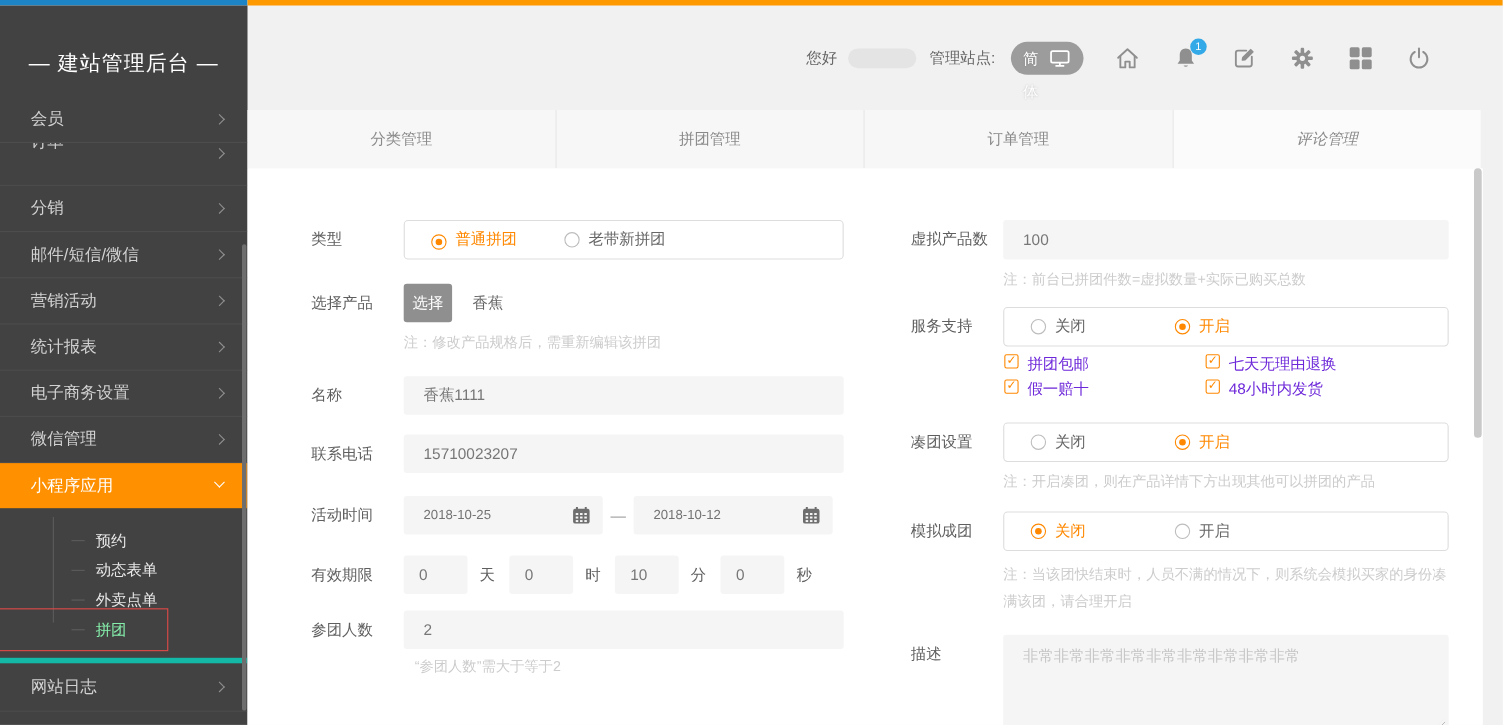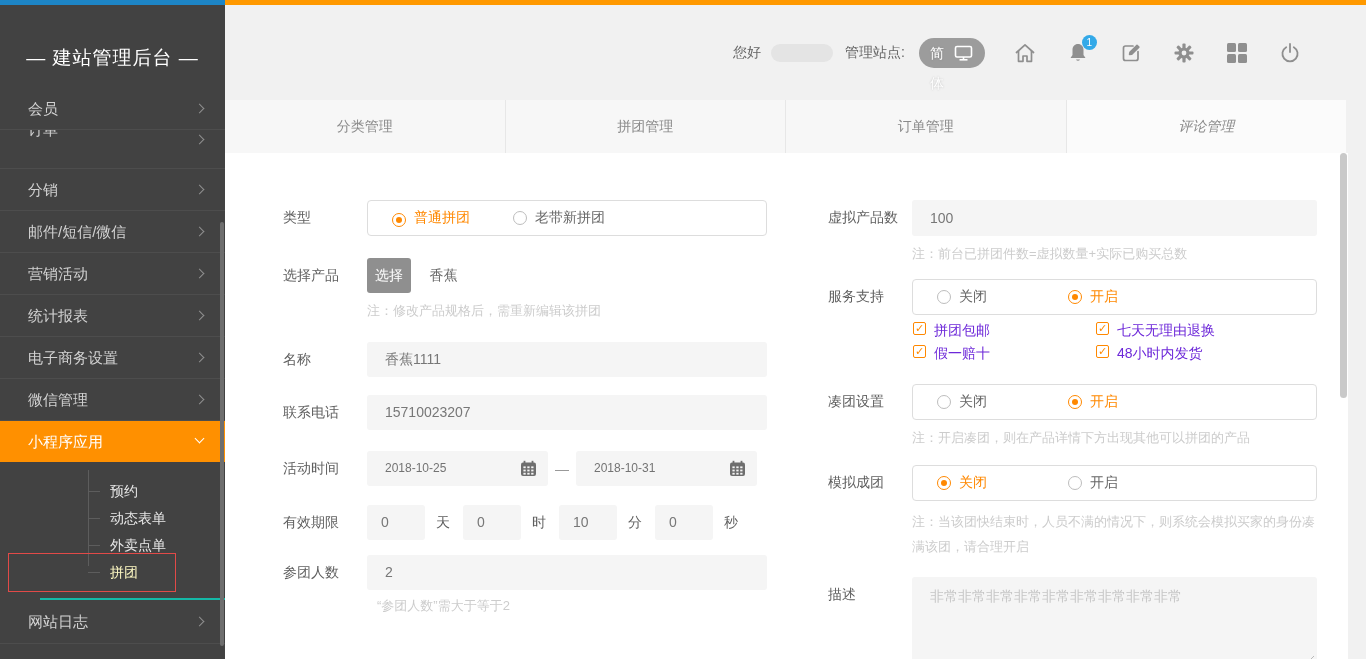"2018-10-31" span { text: 2018-10-31 -> 2018-10-12 }
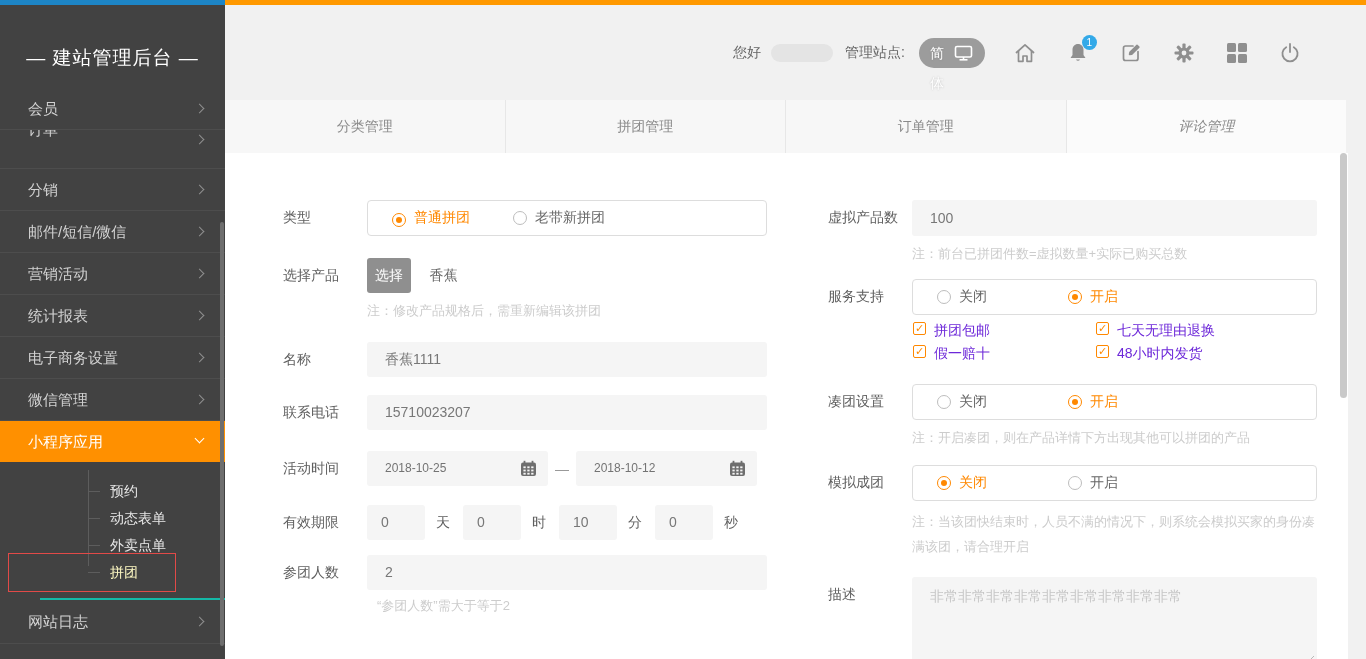"预约" .submenu { border-bottom: 2px solid #14b8a6 -> 5px solid #14b8a6; margin-left: 40px -> none; padding: 16px 0 12px 0 -> 16px 0 12px 17px }
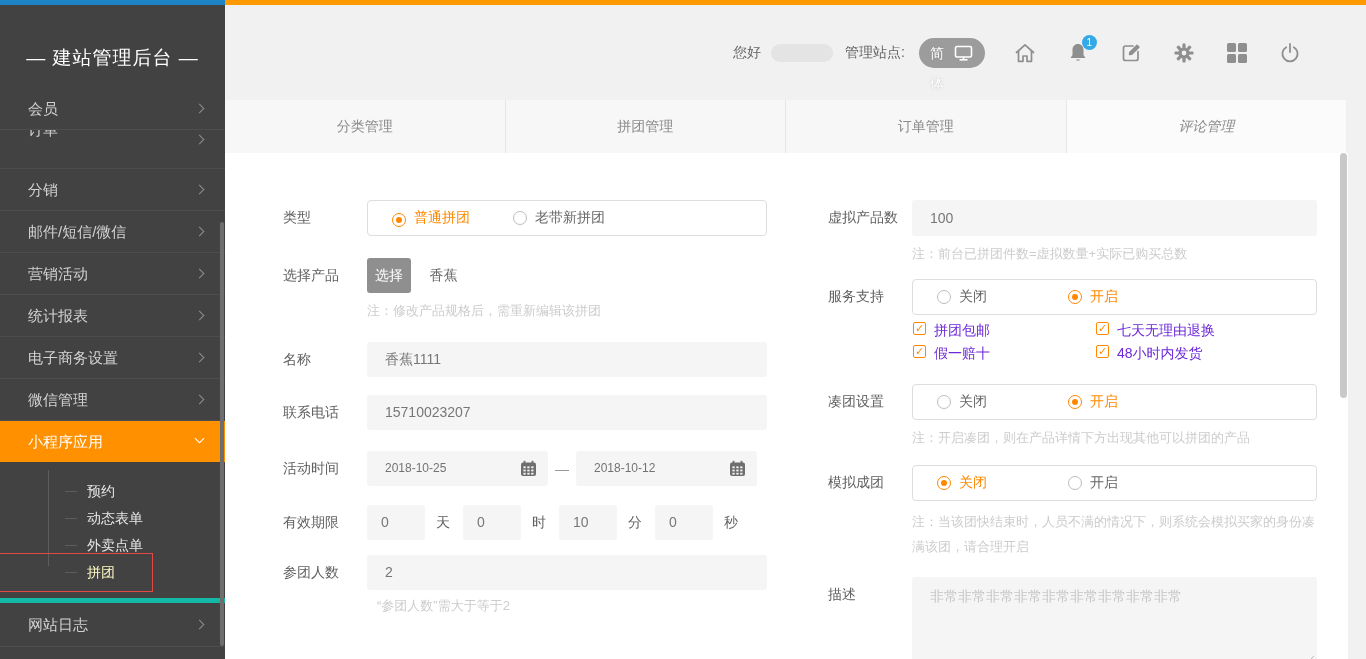"拼团" .subitem.current { color: #fef9c3 -> #86efac }
